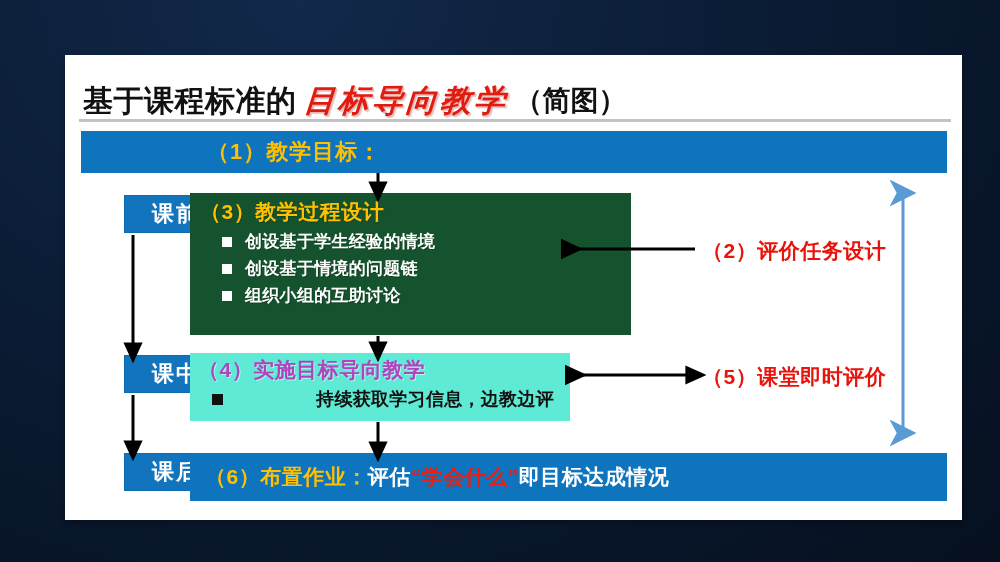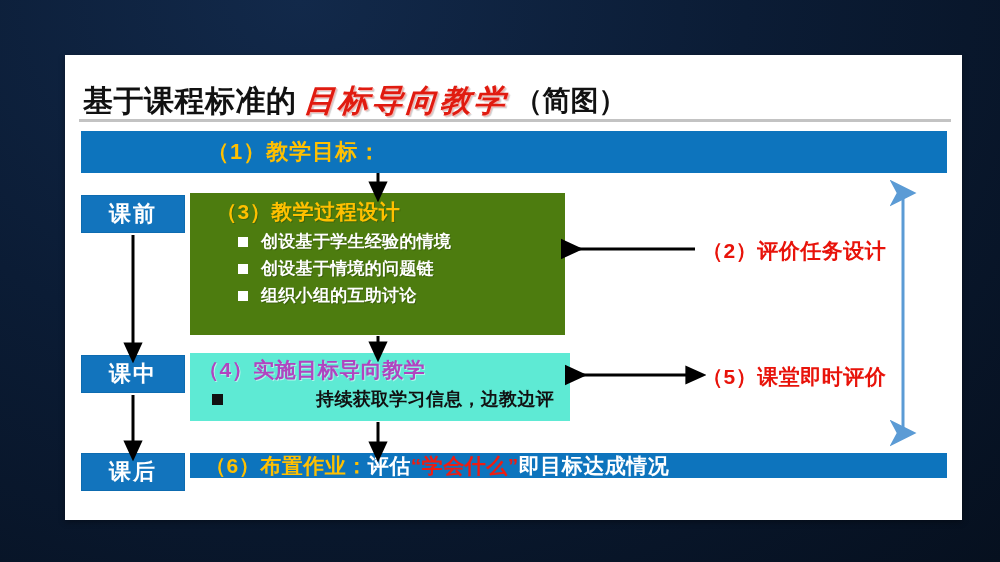"课前" .stage { margin-left: none -> 43px }
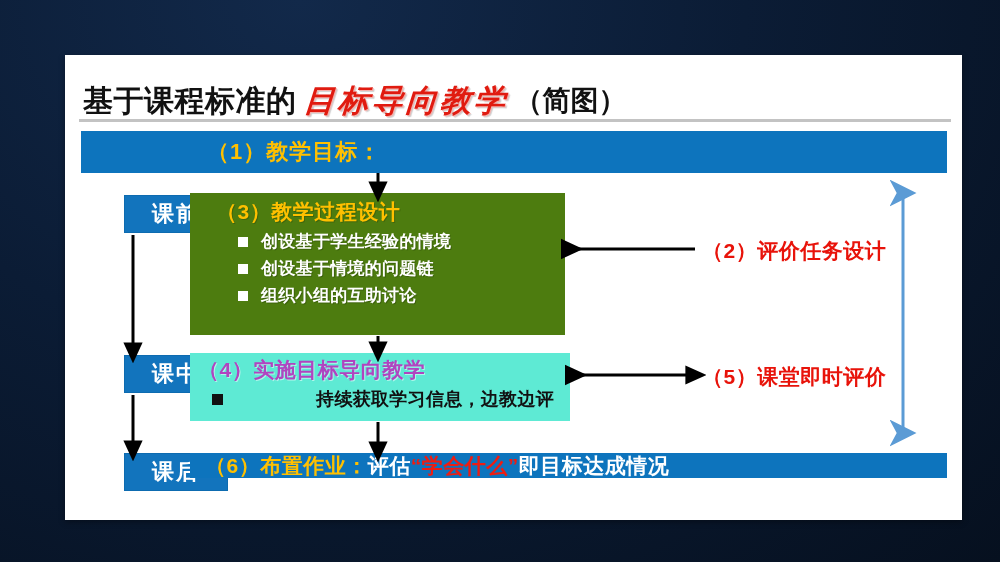"（3）教学过程设计" .box3 { background: #4d7c0f -> #14532d; padding: 5px 0 0 26px -> 5px 0 0 10px; width: 375px -> 441px }
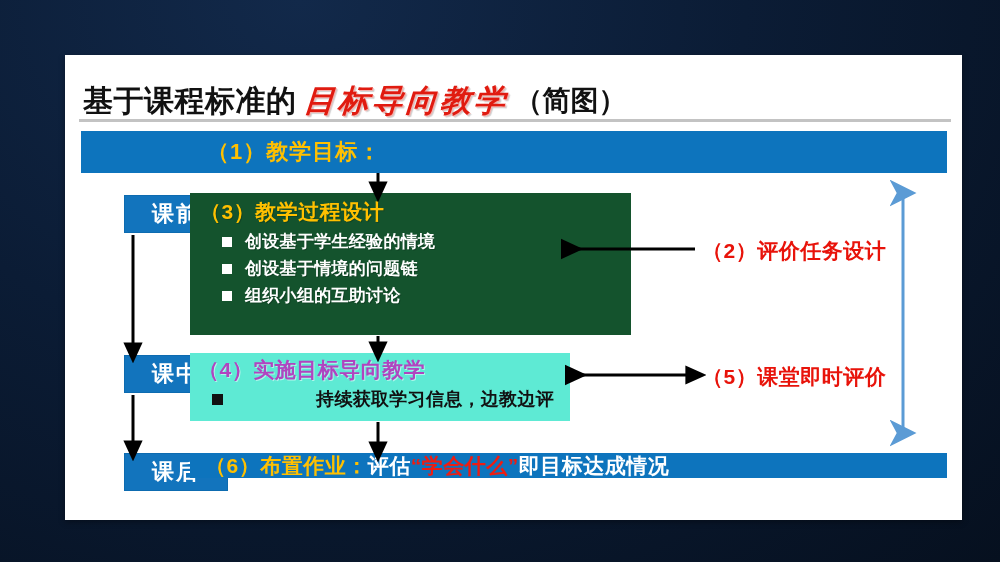"（6）布置作业：" .bar6 { height: 25px -> 48px }
